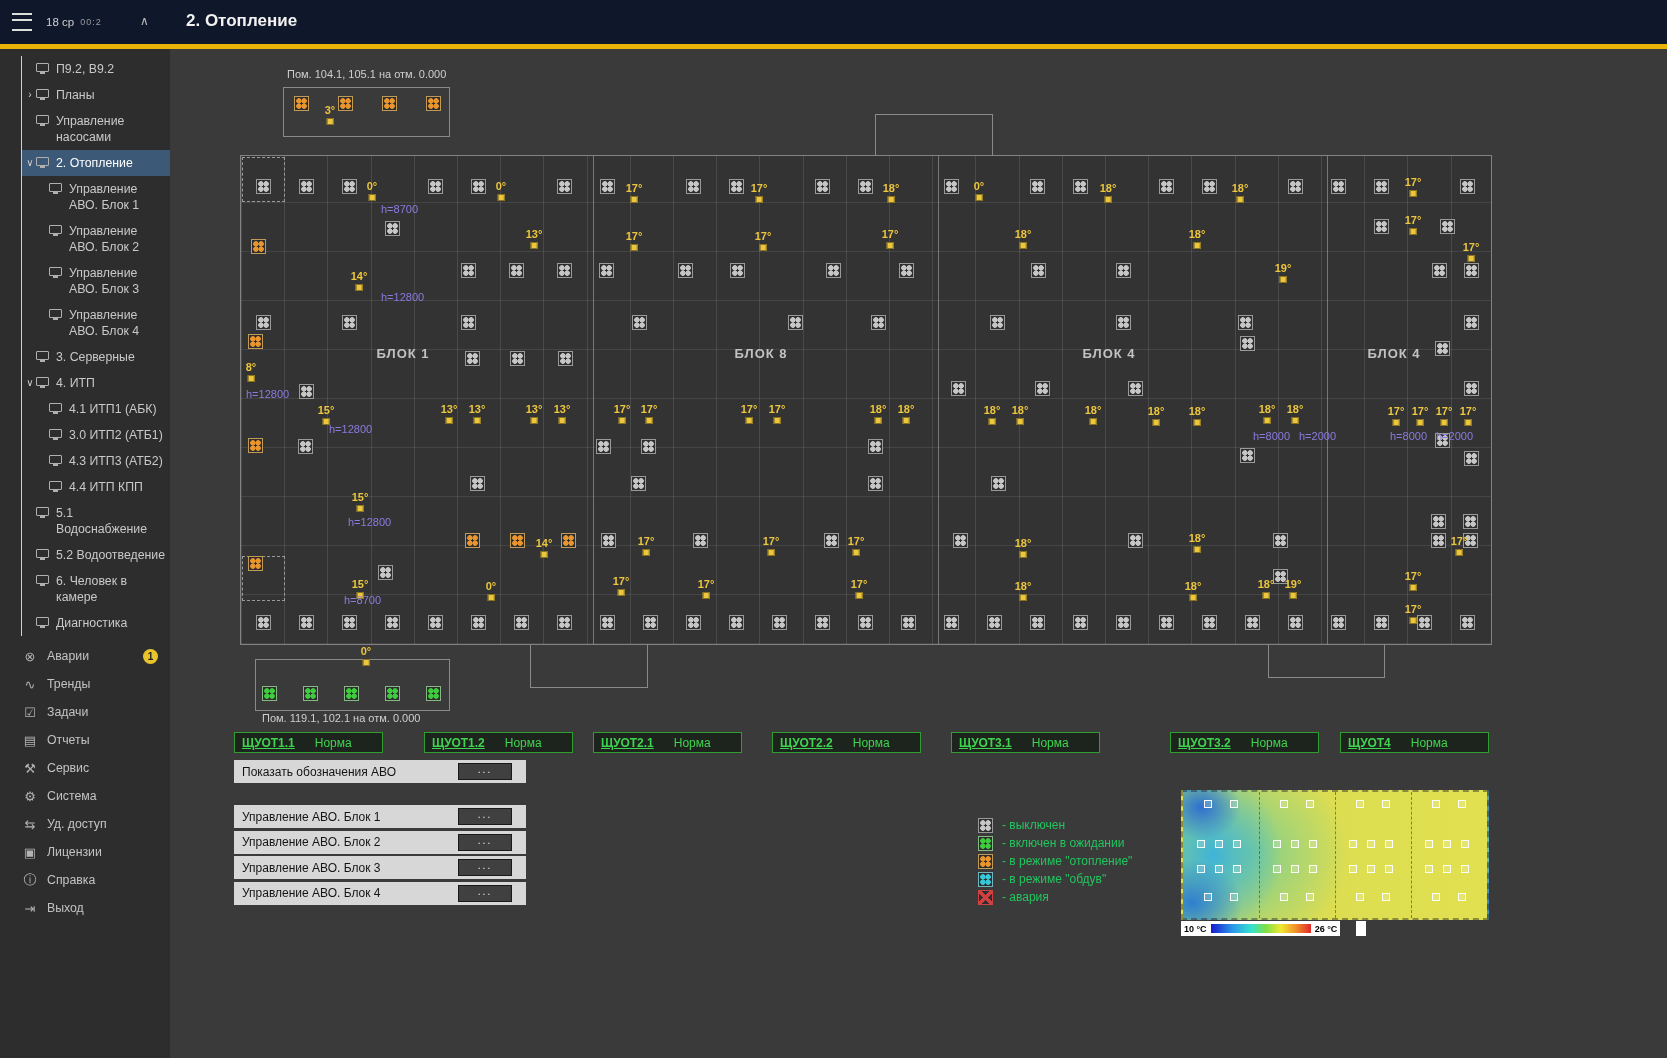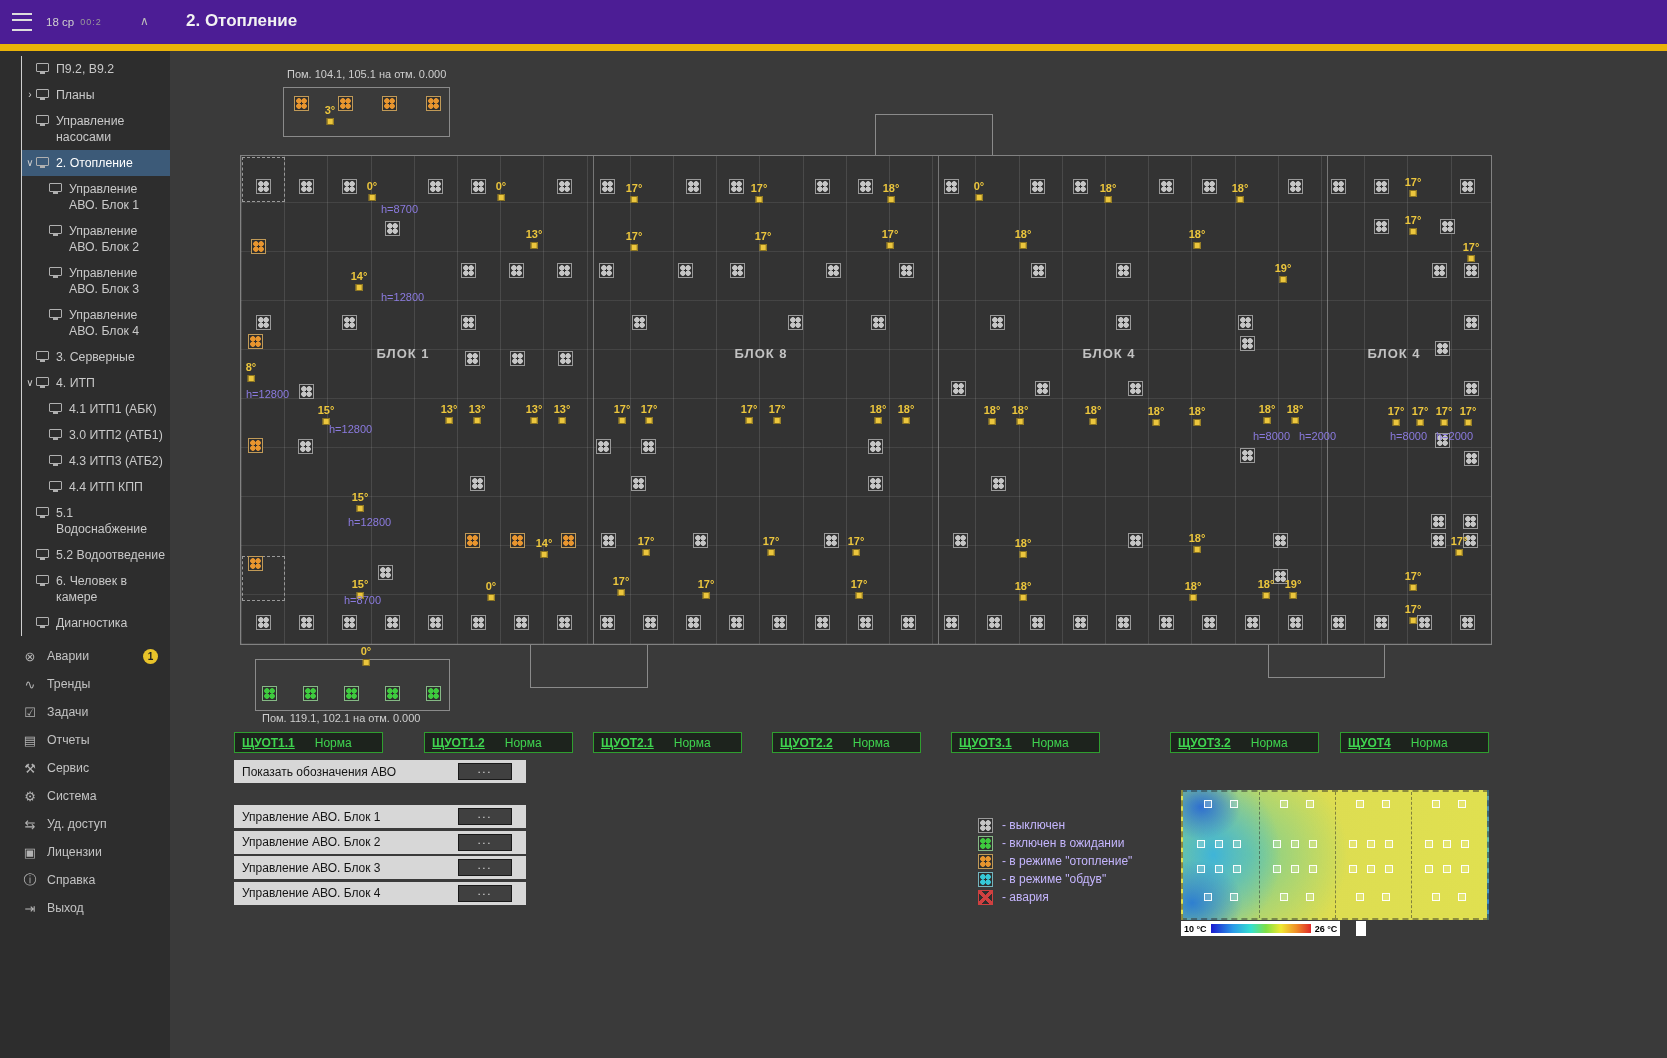"18 ср" .topbar { background: #4c1d95 -> #0f172a; border-bottom: 7px solid #eab308 -> 5px solid #eab308 }
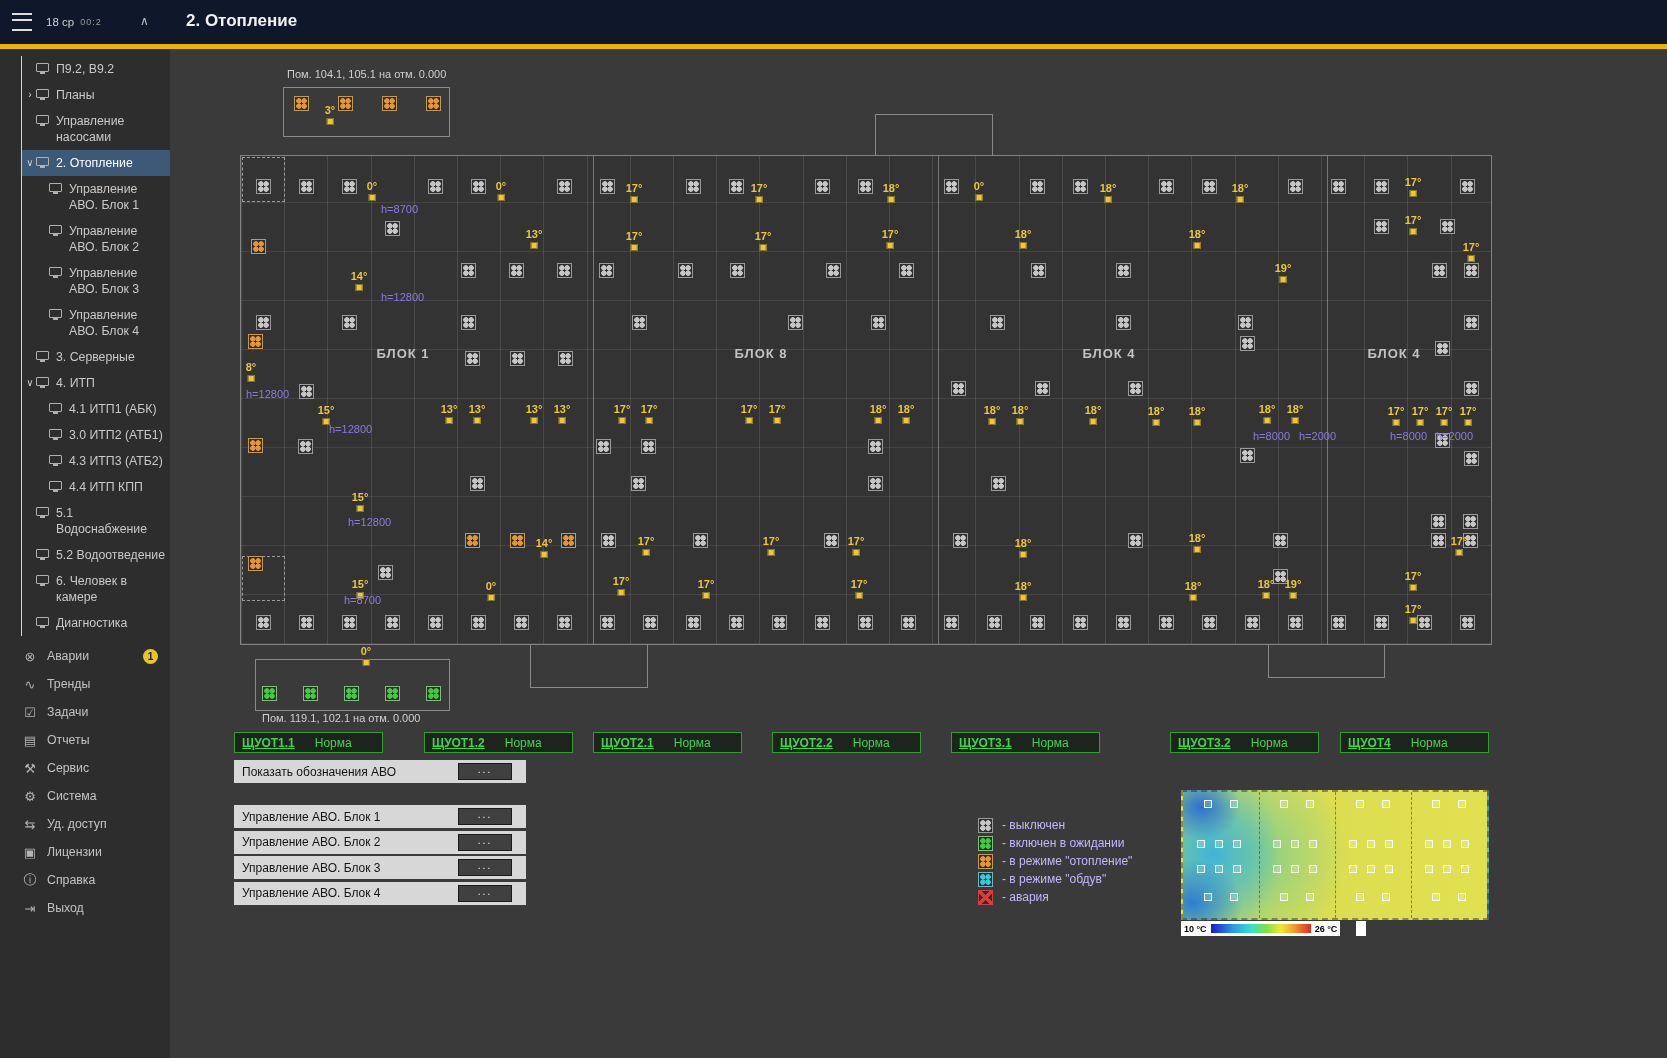"- выключен" .lg-label { color: #c4b5fd -> #22c55e }
